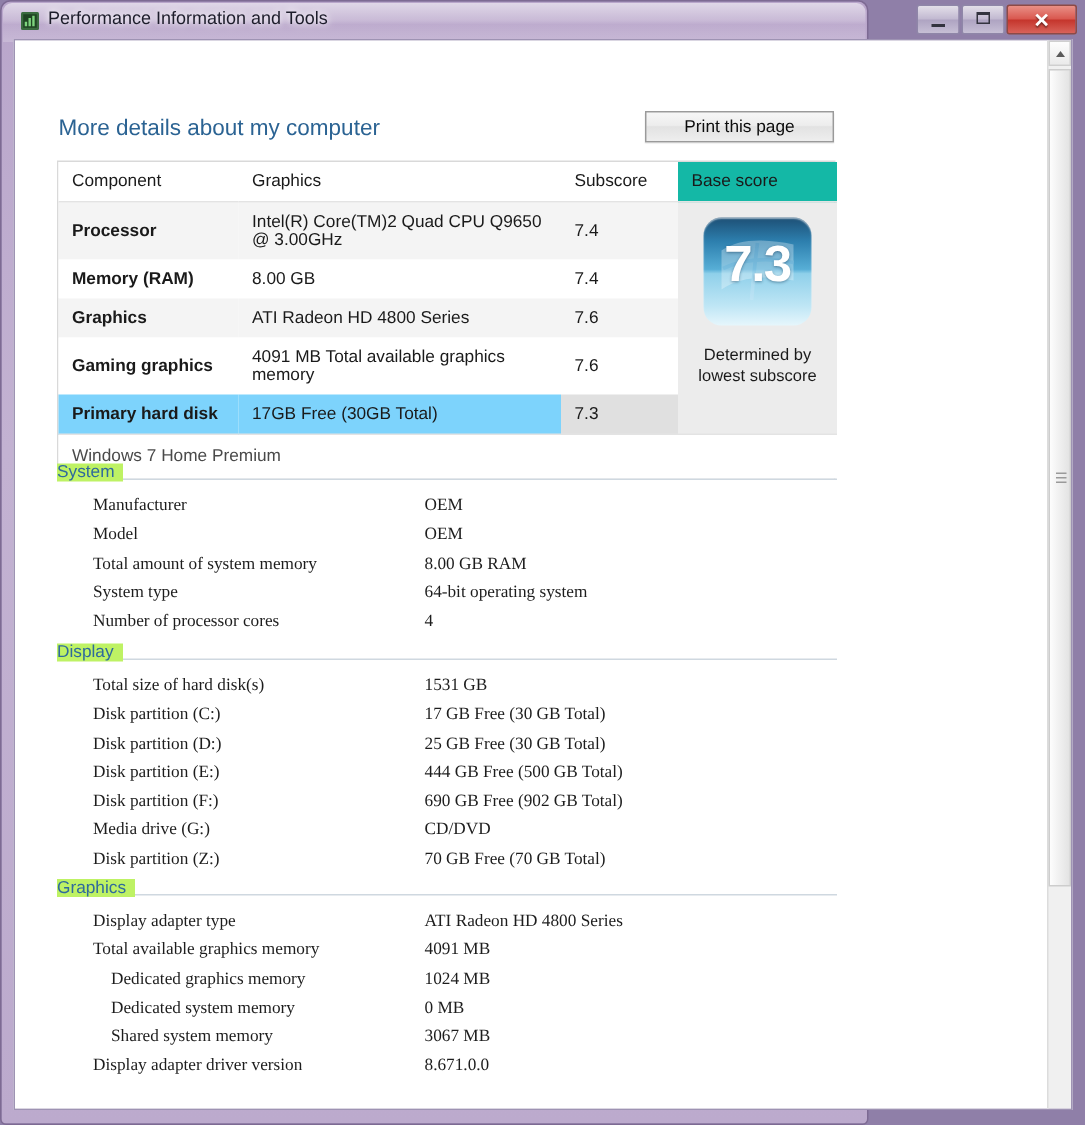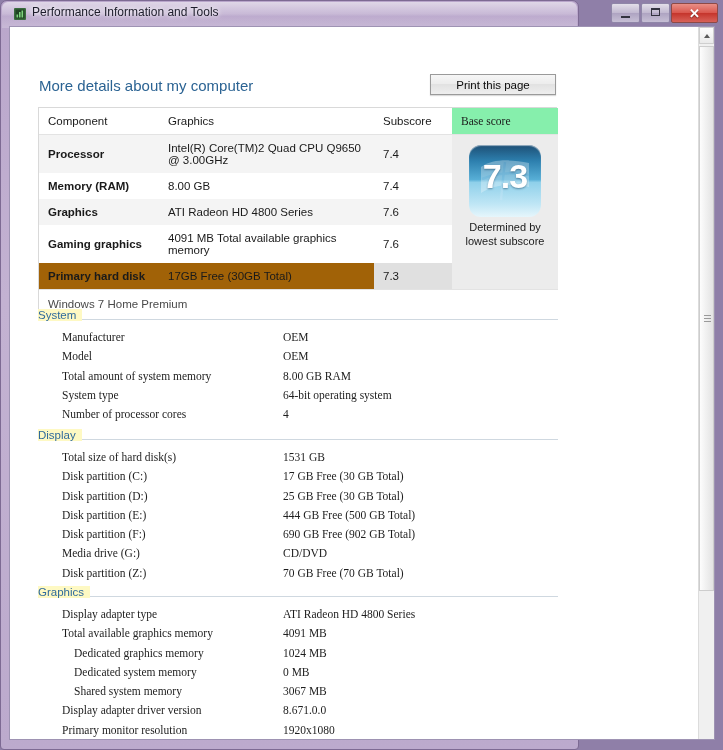"Base score" th.basescore-head { background: #86efac -> #14b8a6; font-family: Liberation Serif, serif -> none }
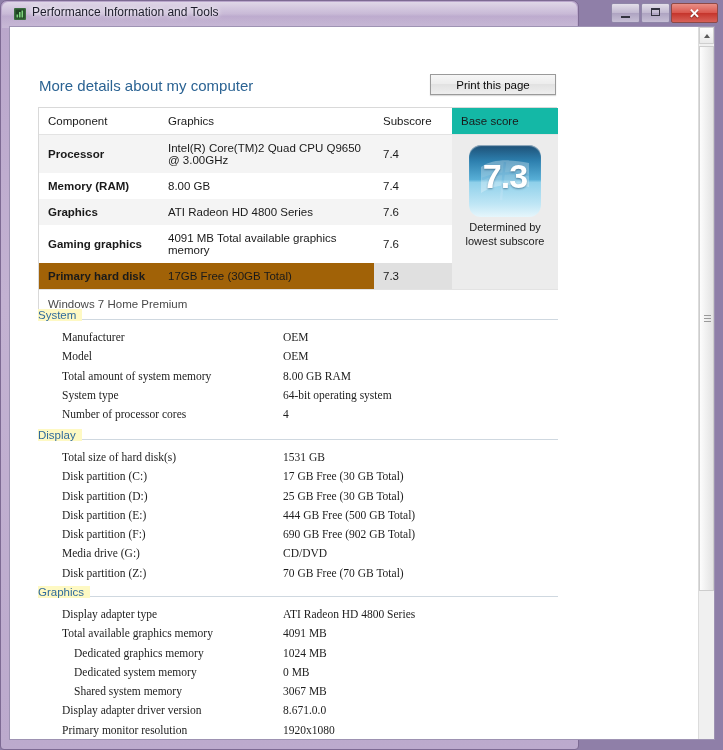"Determined by" .base-caption { margin-top: 4px -> 14px }
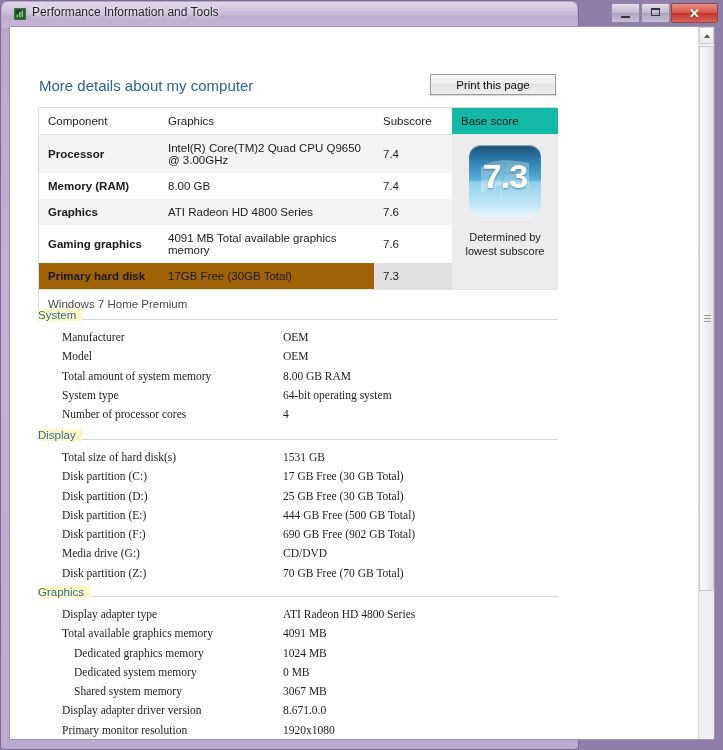"Primary hard disk" tr.lowest td.component, tr.lowest td.details { background: #a16207 -> #7dd3fc }
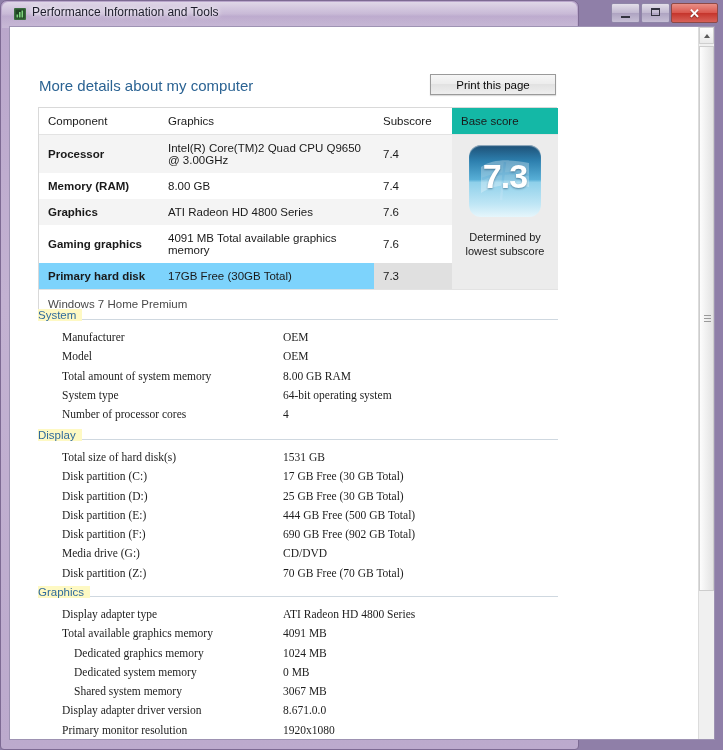"System" .section-head span.lbl { background: #fef9c3 -> #bef264 }
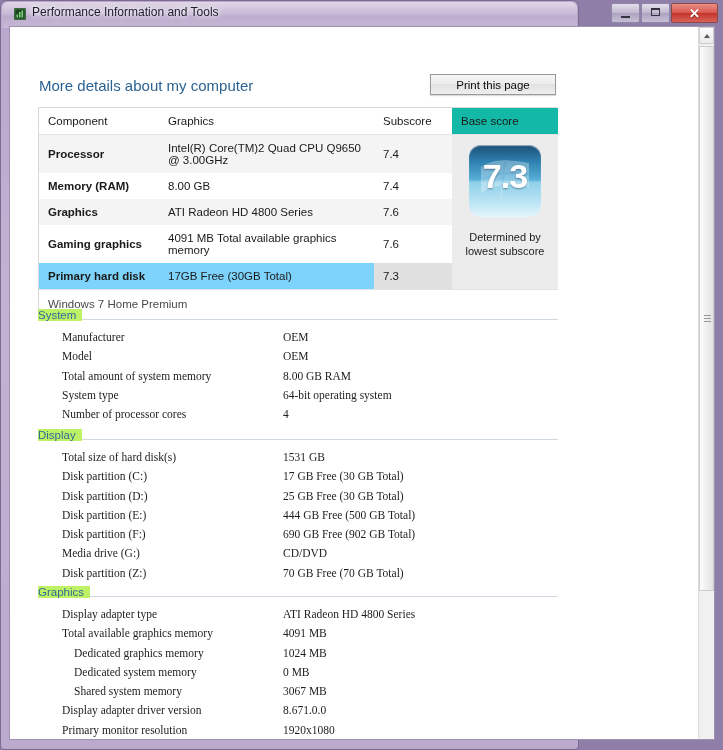"Primary monitor resolution" div.detail-row { html: <div> <span>Primary monitor resolution</span> <span>1920x1080</span> </div> -> none }
